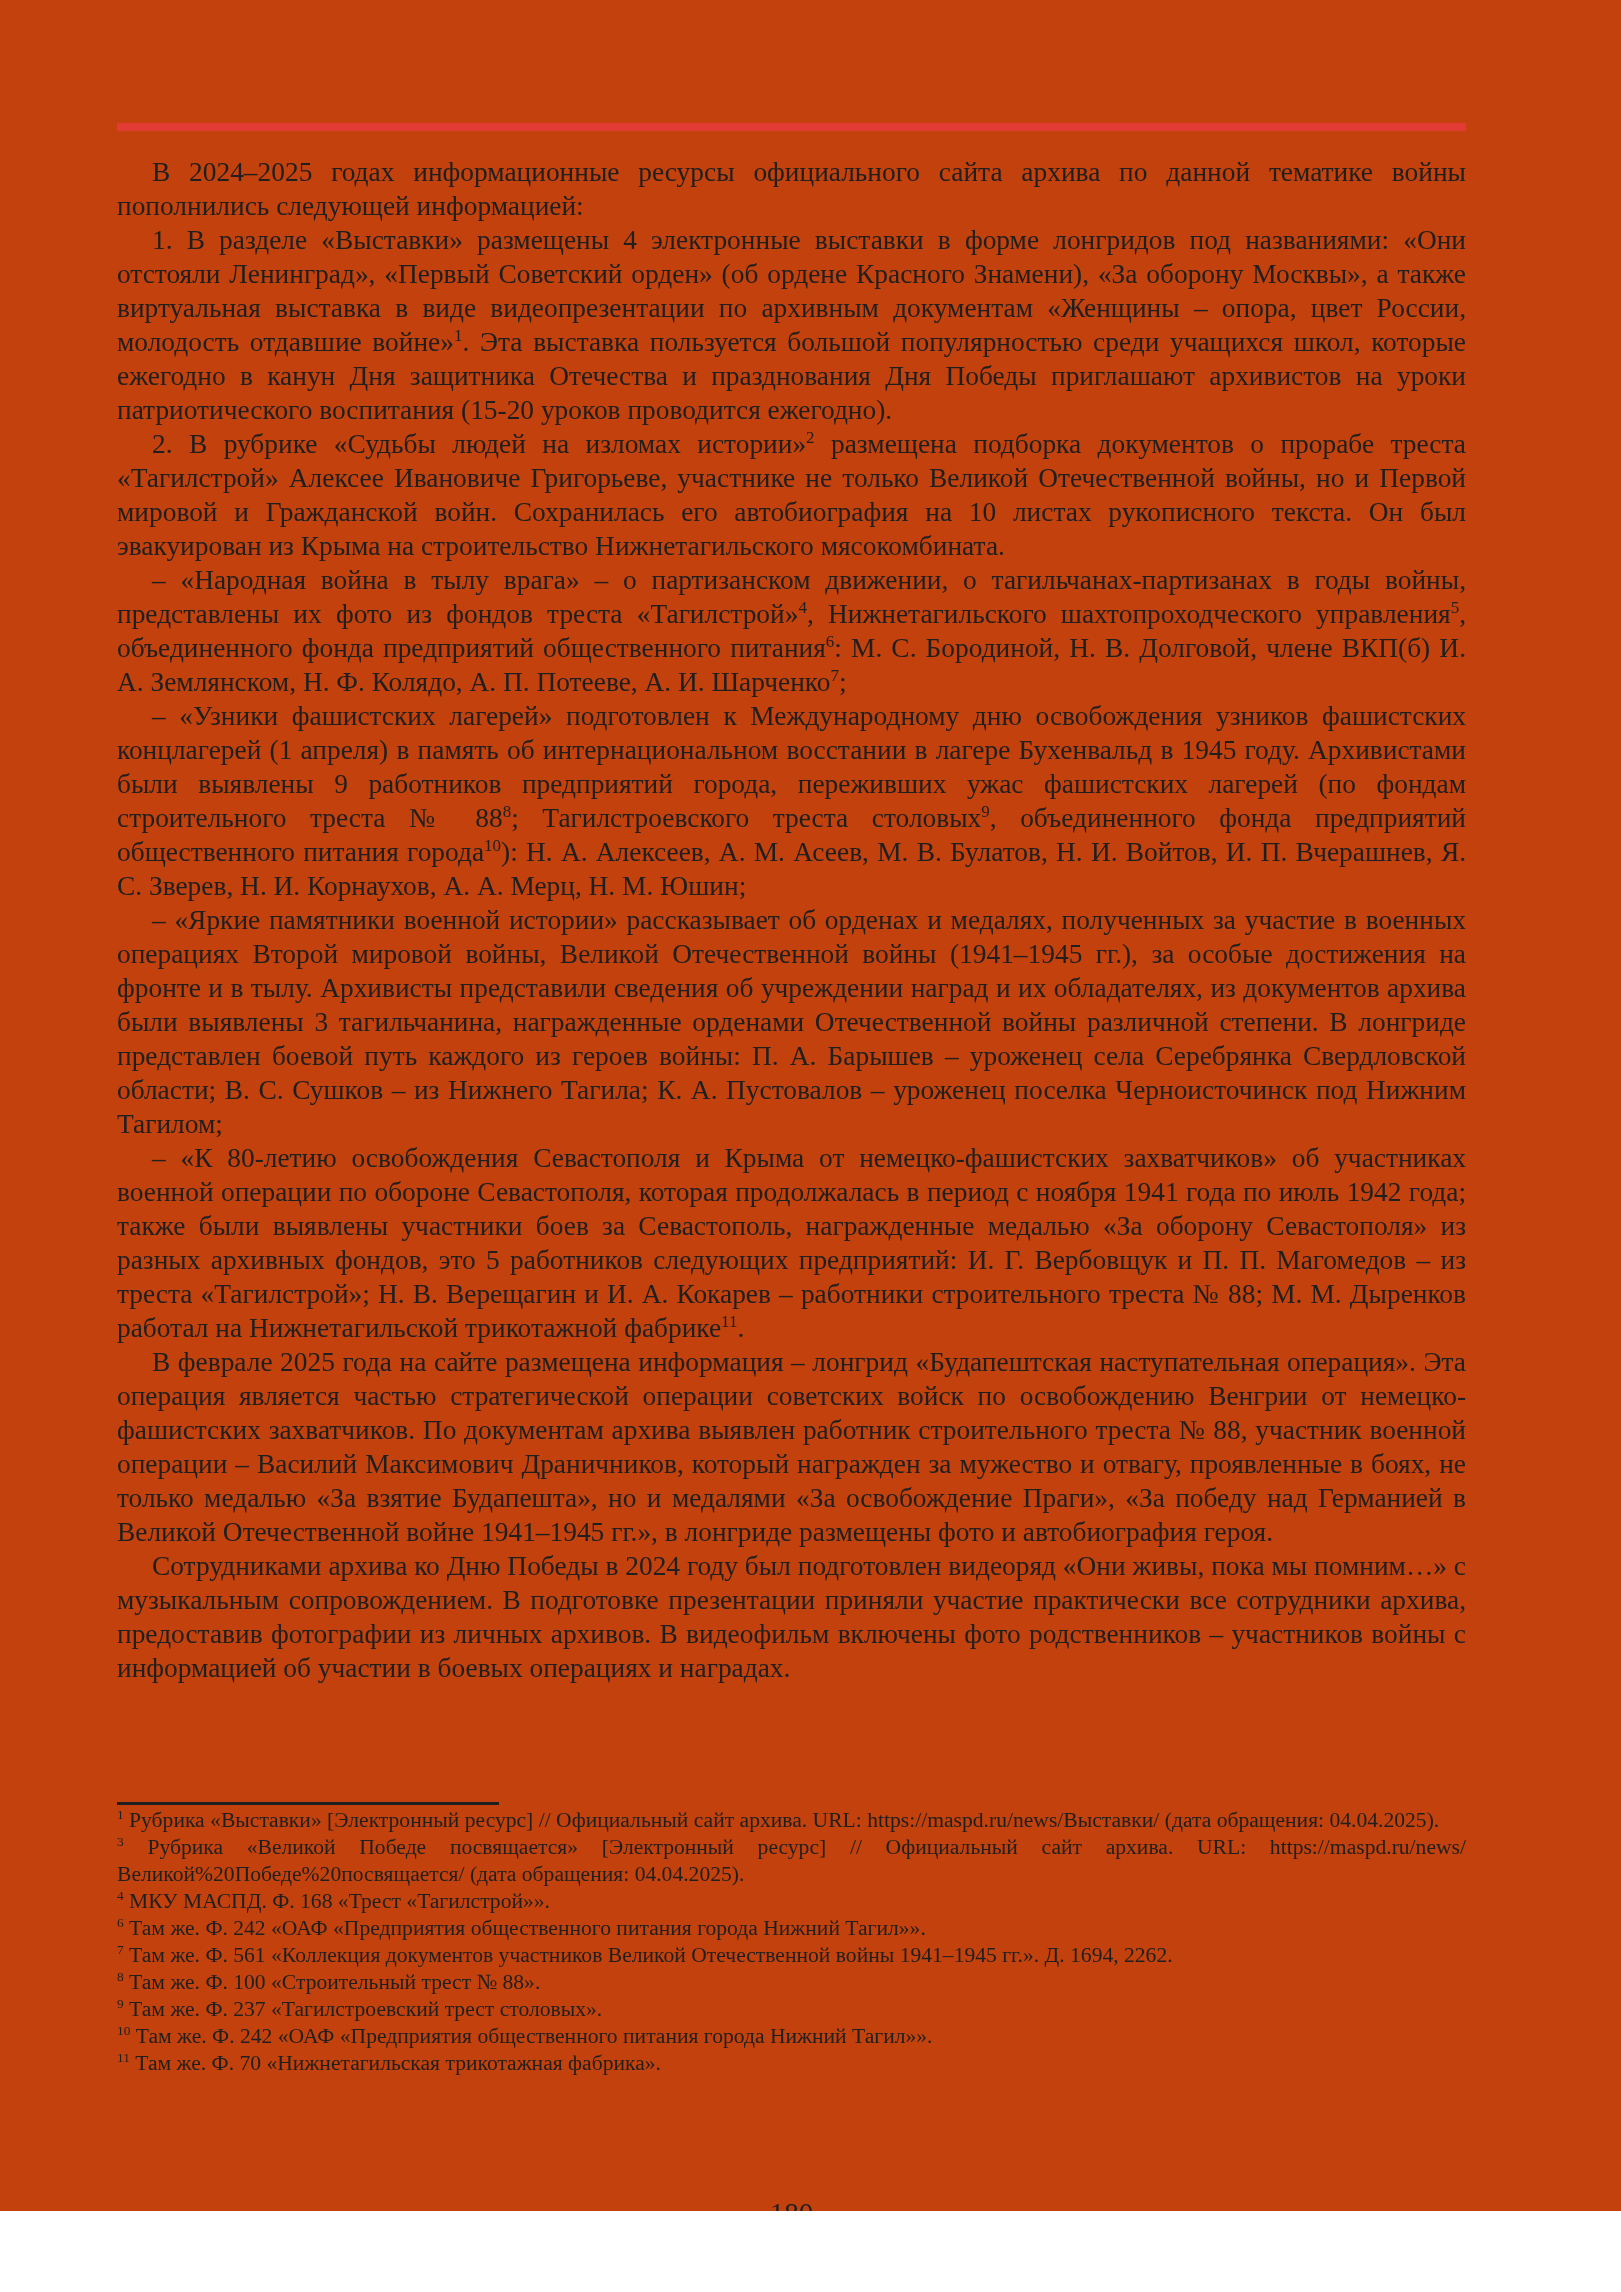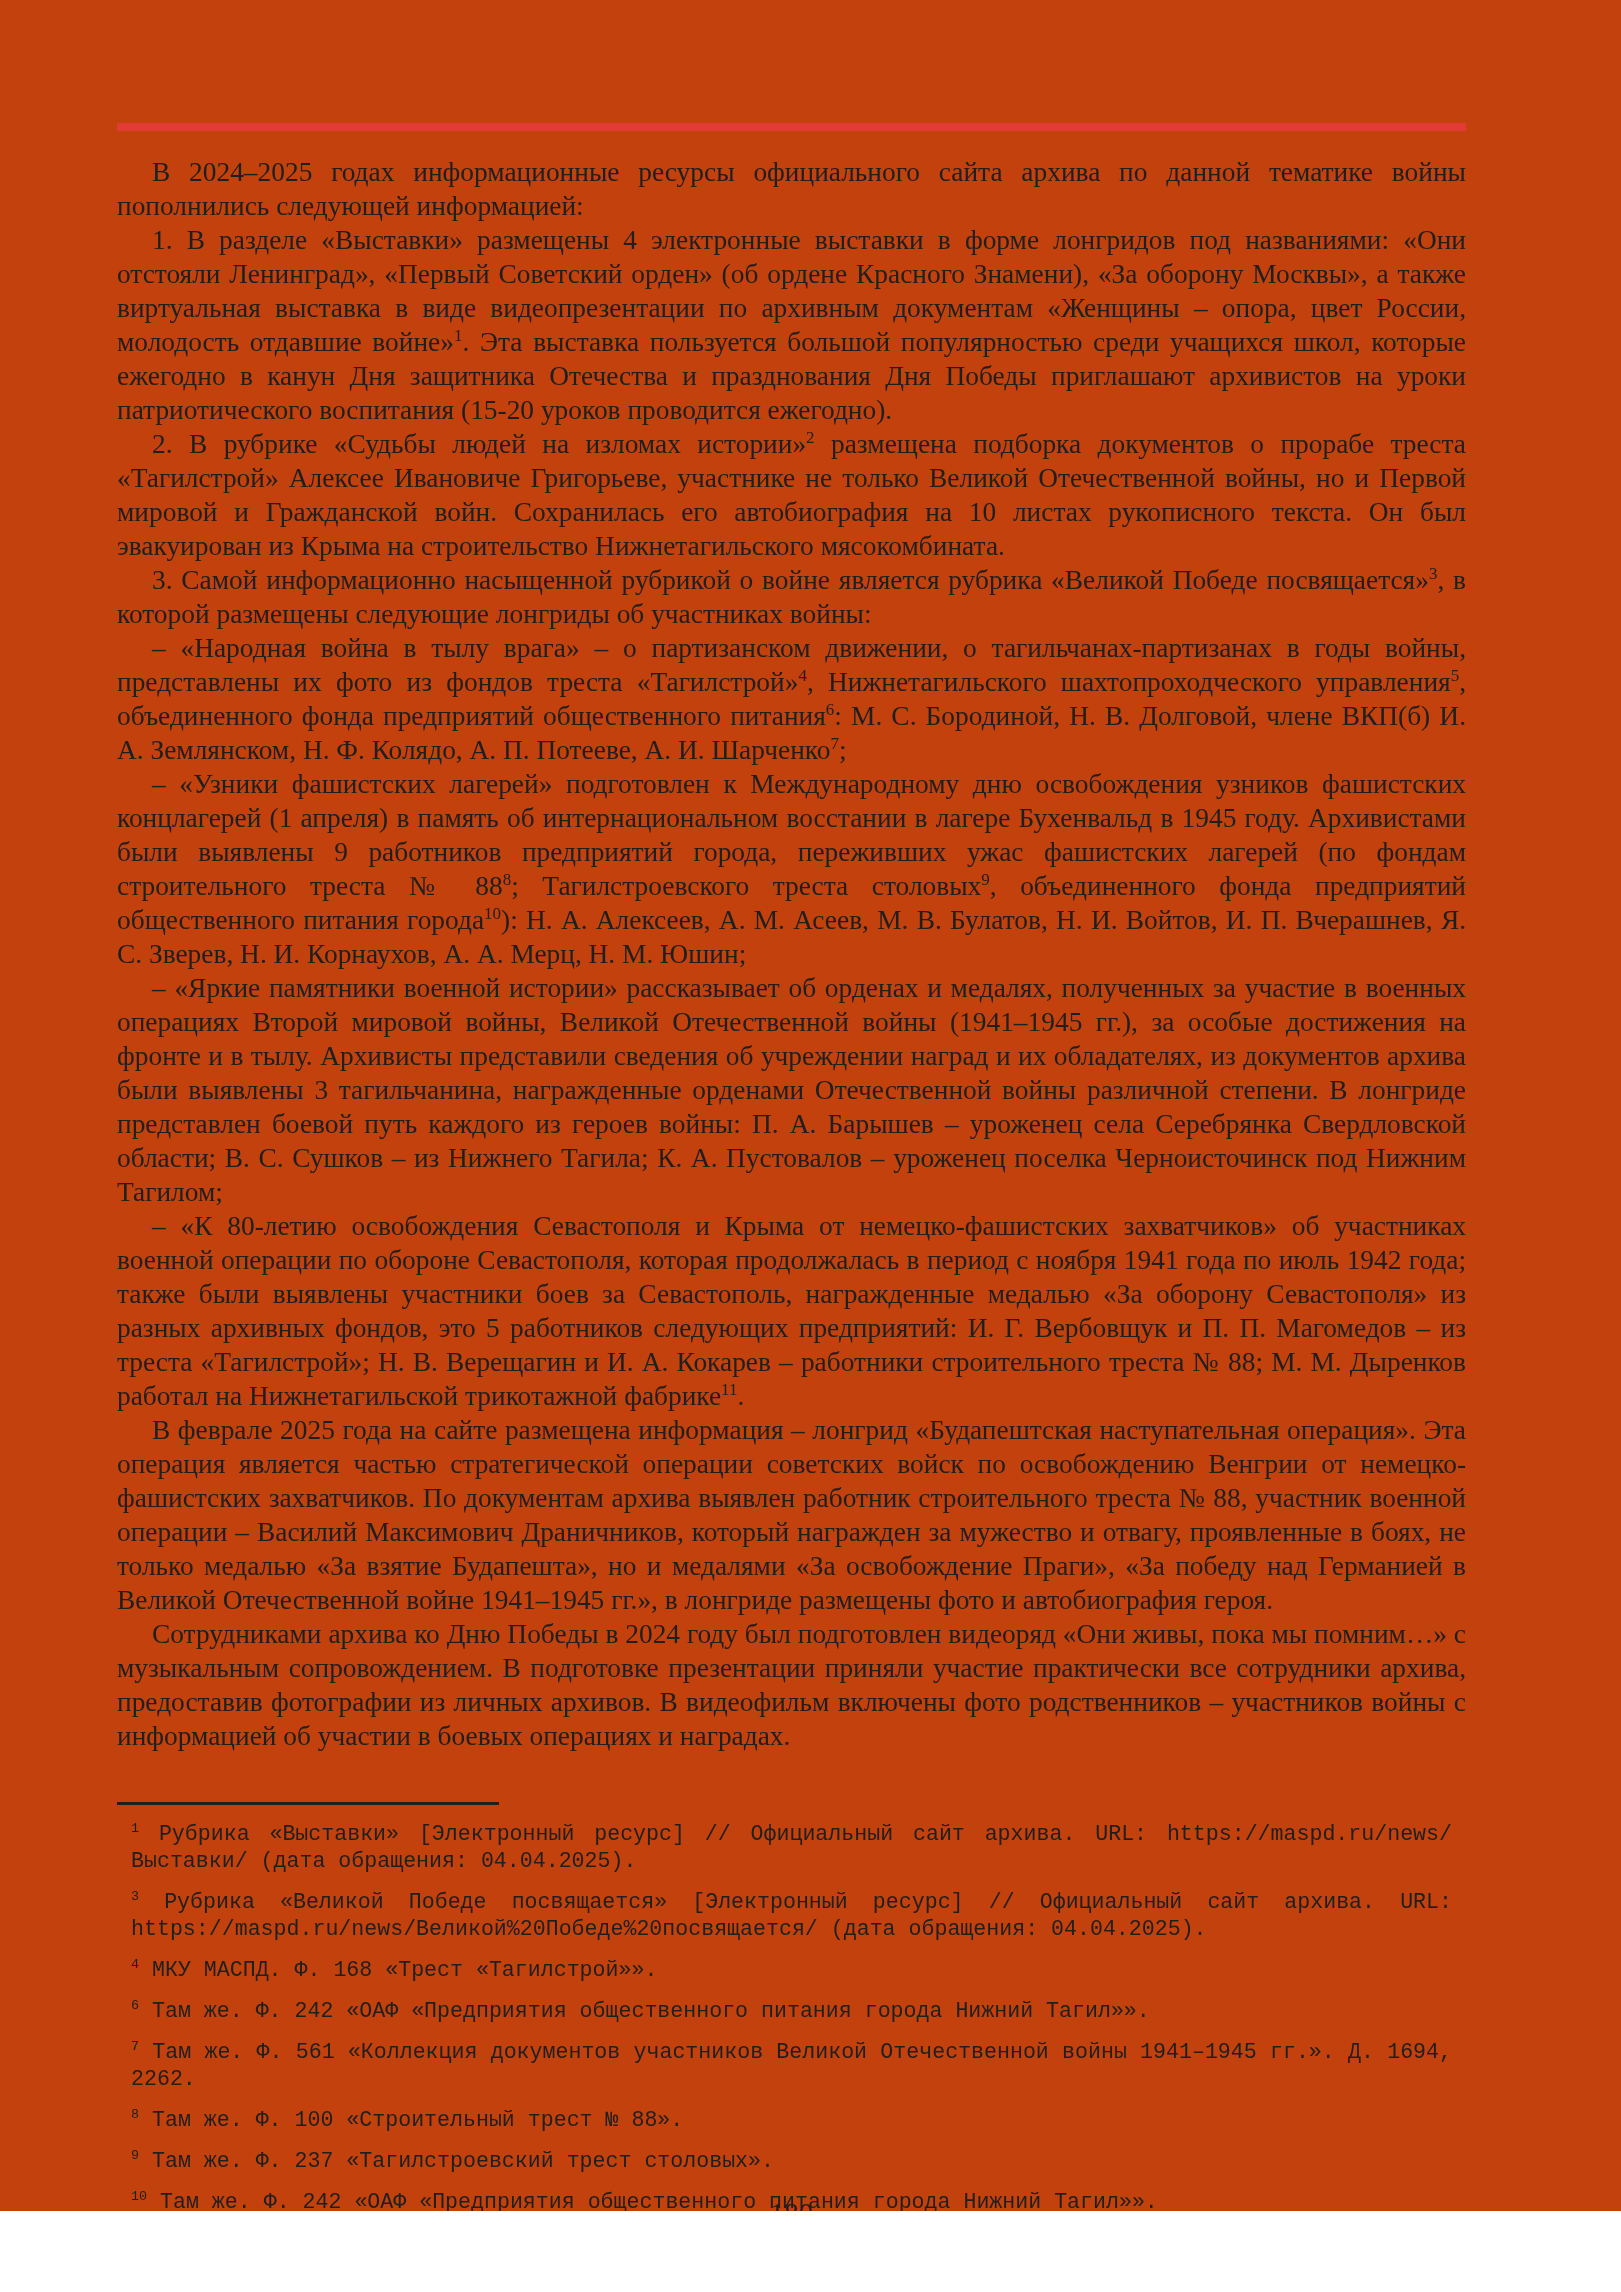"3. Самой информационно насыщенной" p { html: <p>3. Самой информационно насыщенной рубрикой о войне является рубрика «Великой Победе посвящается»<sup>3</sup>, в которой размещены следующие лонгриды об участниках войны:</p> -> none }
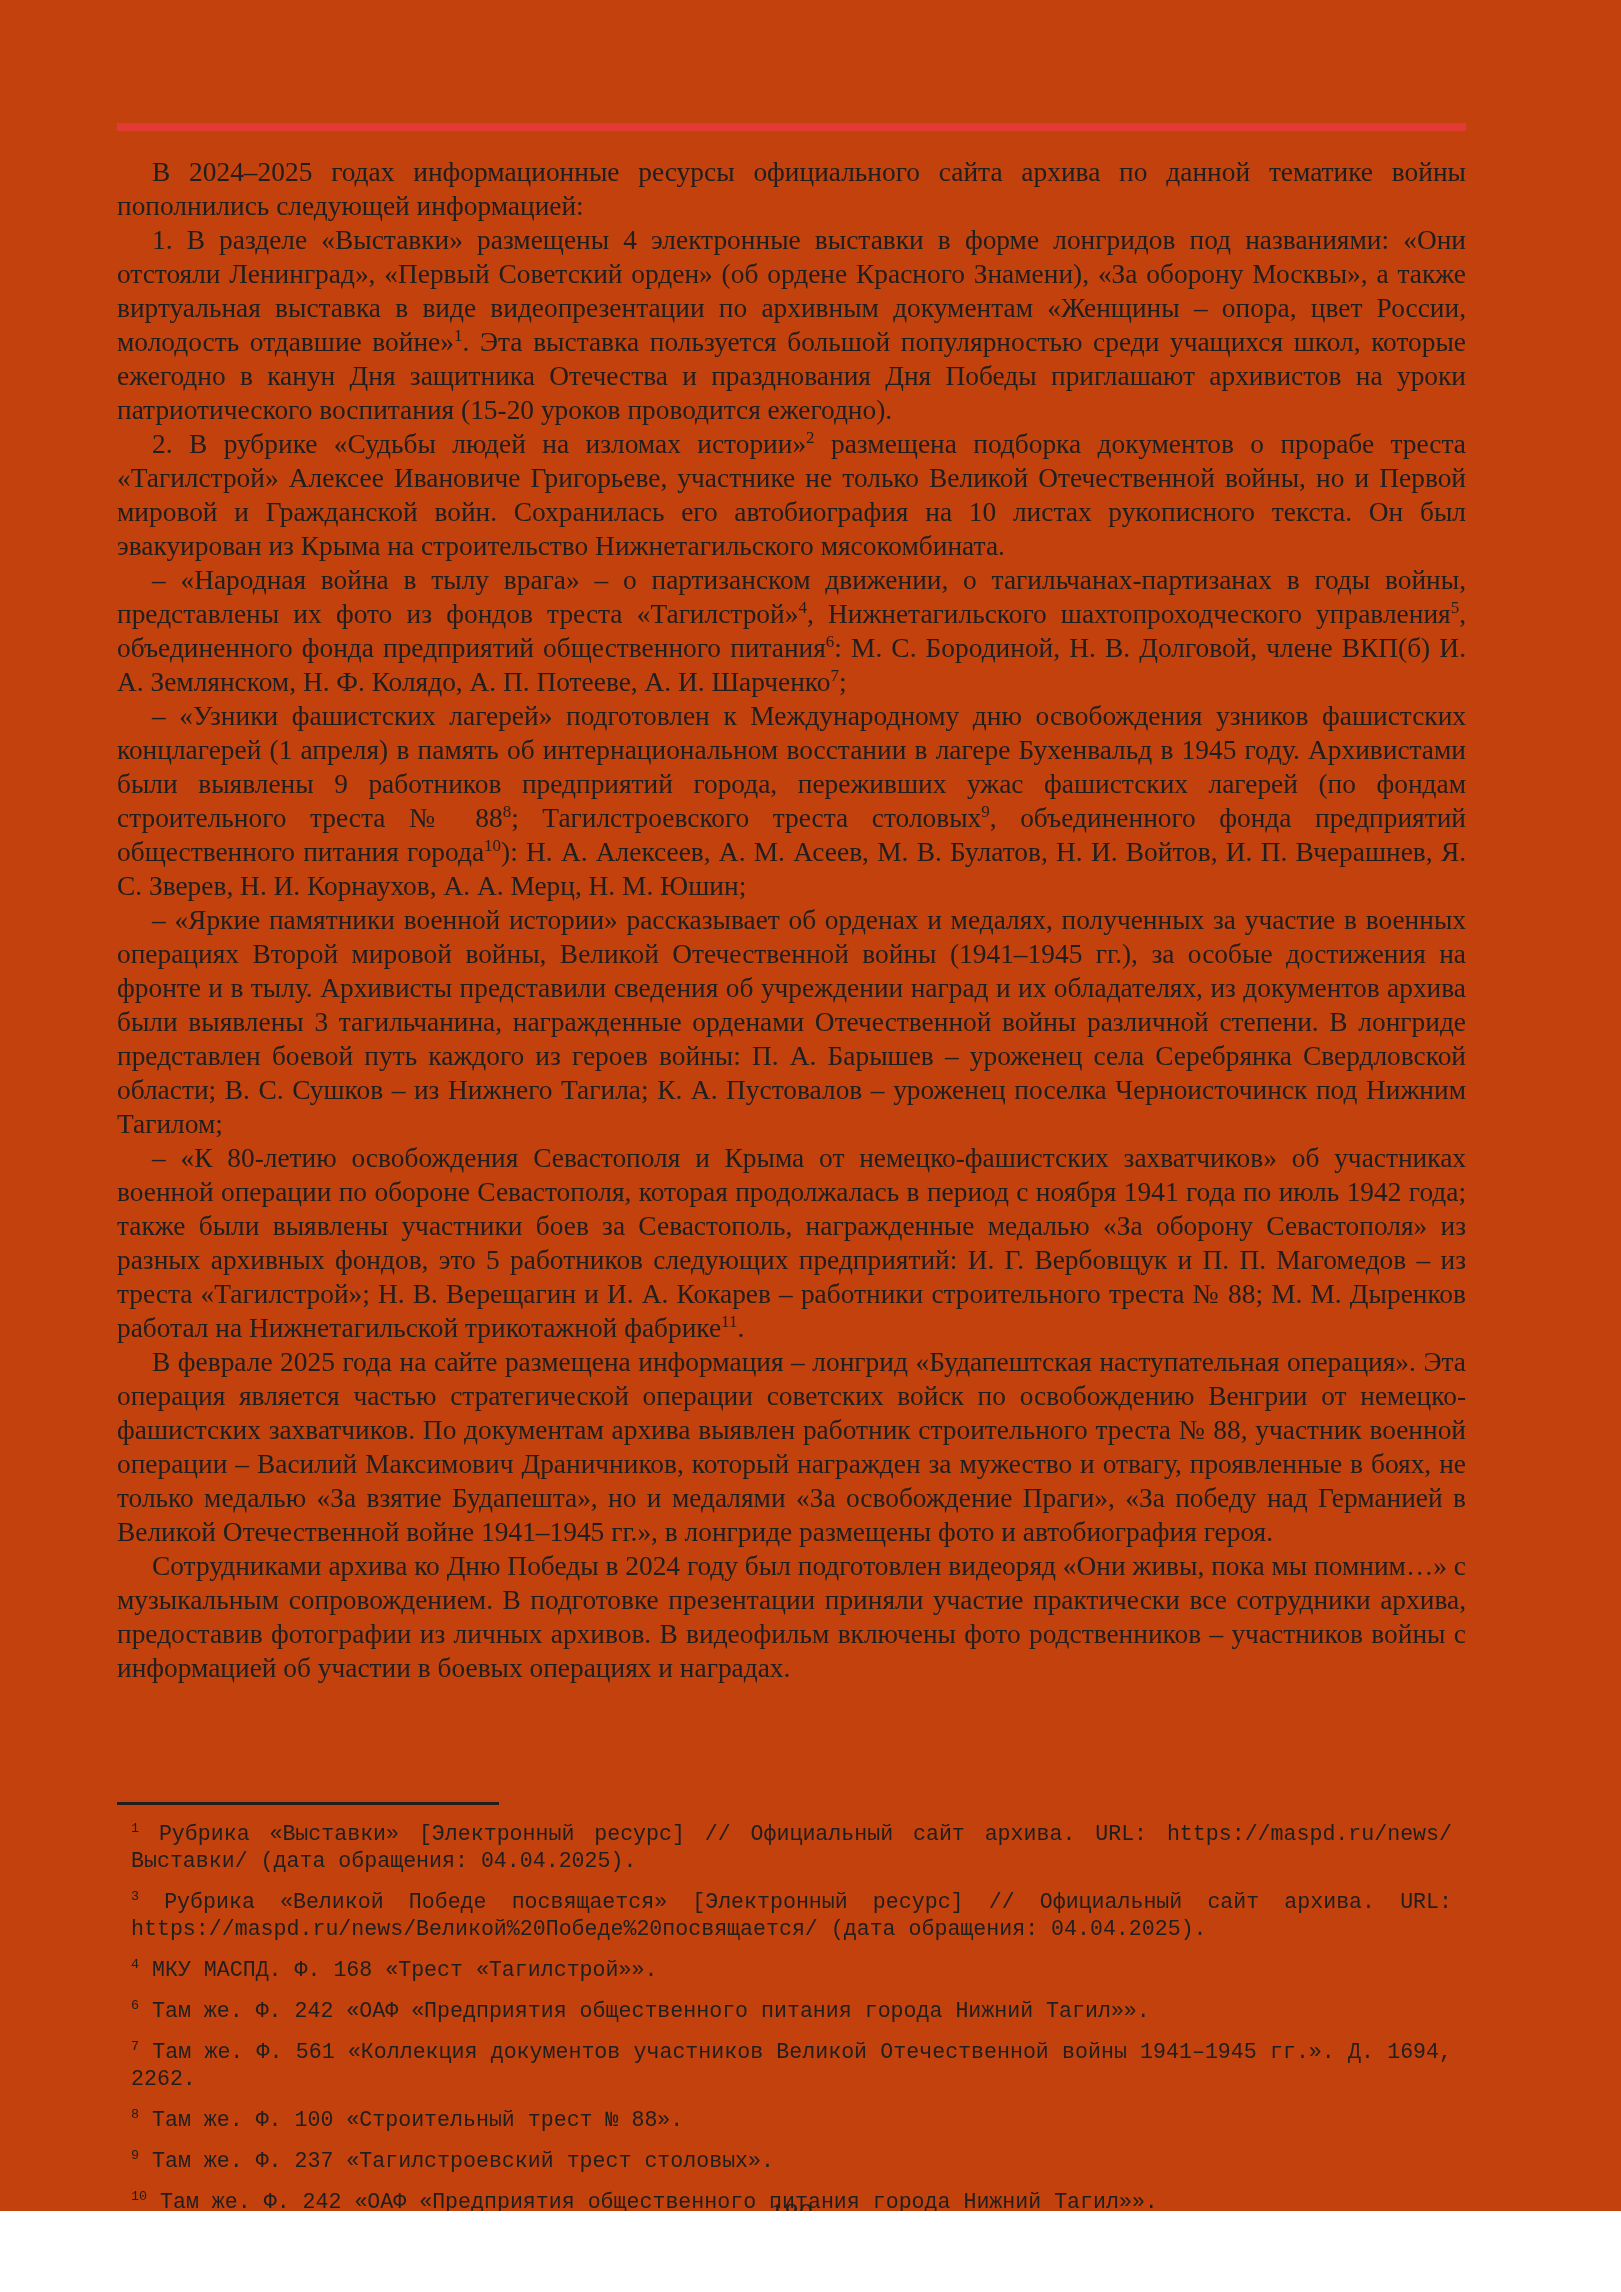"1 Рубрика «Выставки» [Электронный" .footnote { font-family: Liberation Mono, monospace -> none; margin: 14px -> 0 }
